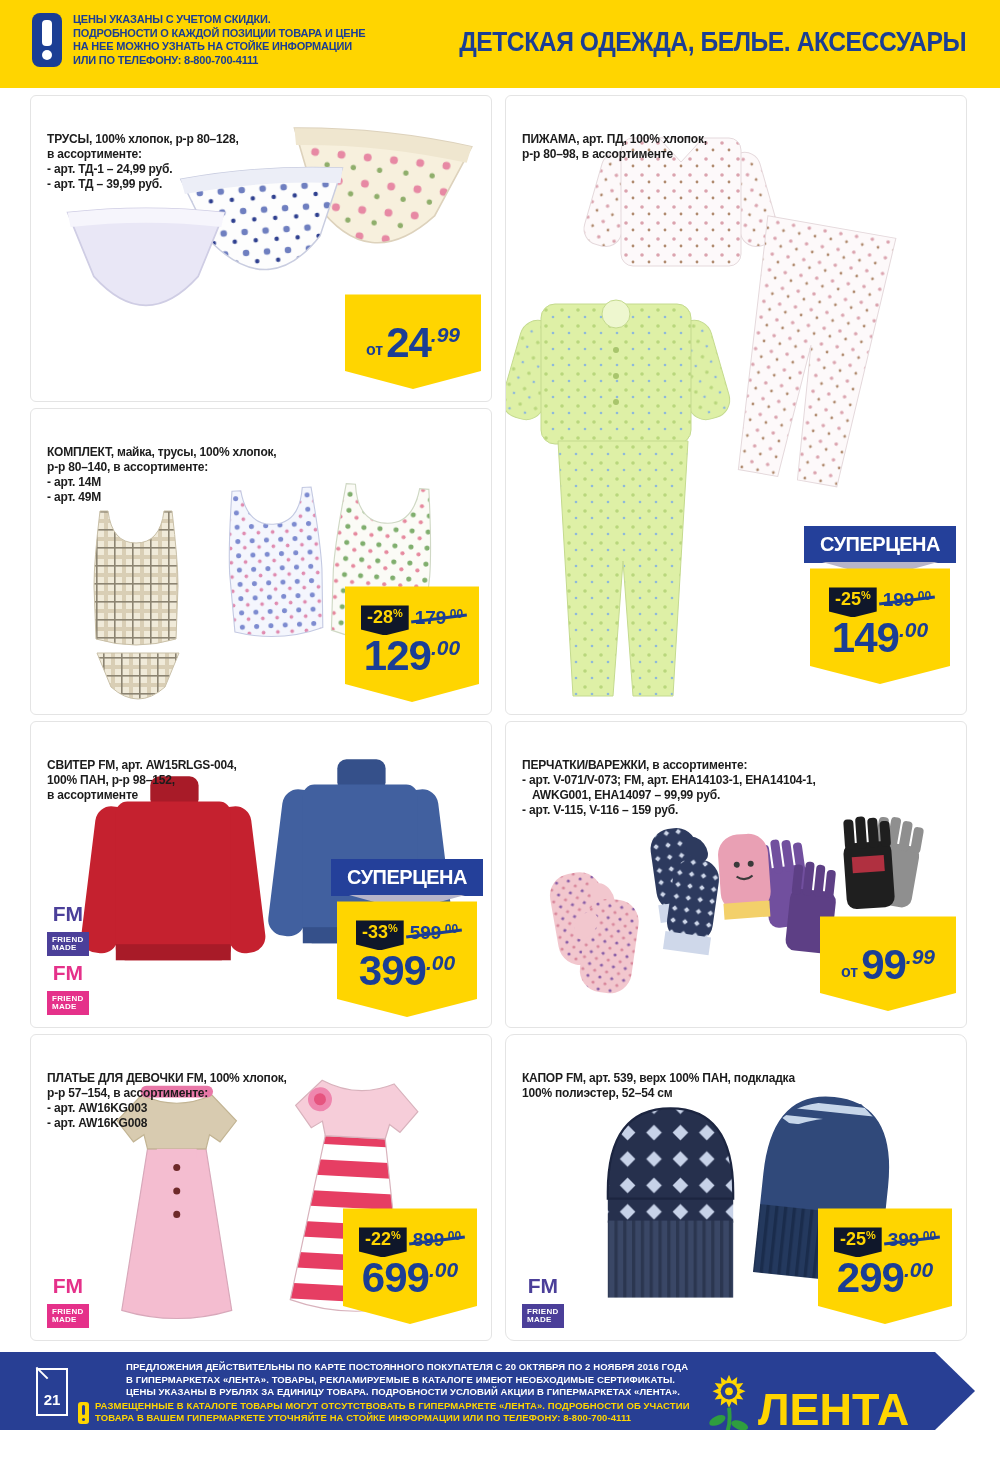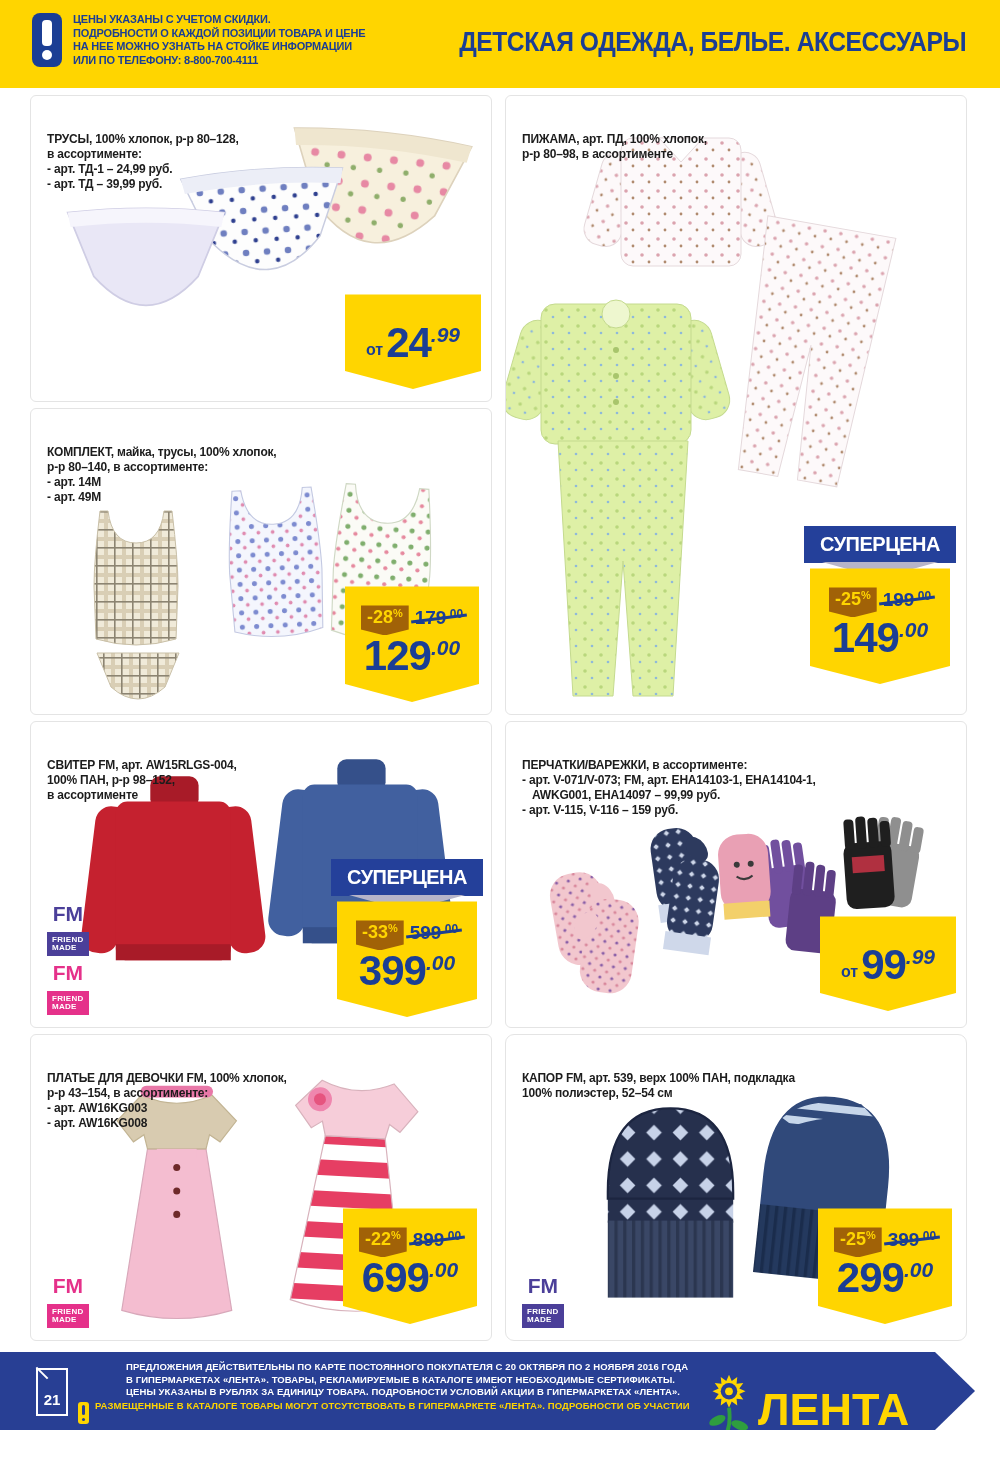"-25%" .disc { background: #a16207 -> #0f172a }
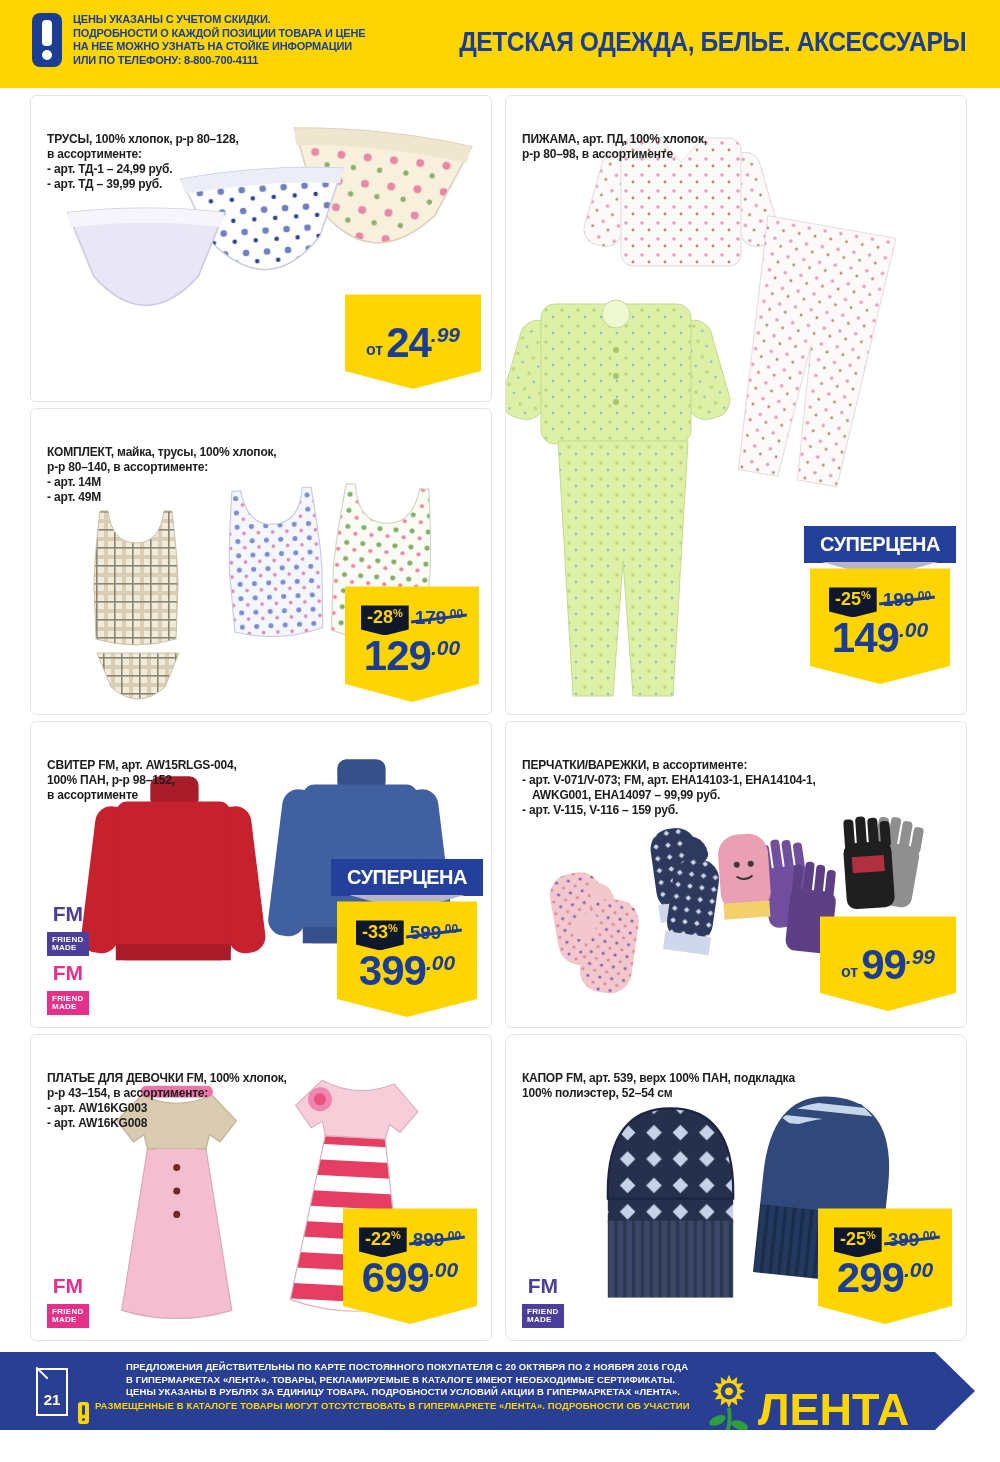"р-р 43–154, в ассортименте:" div { text: 43 -> 57 }
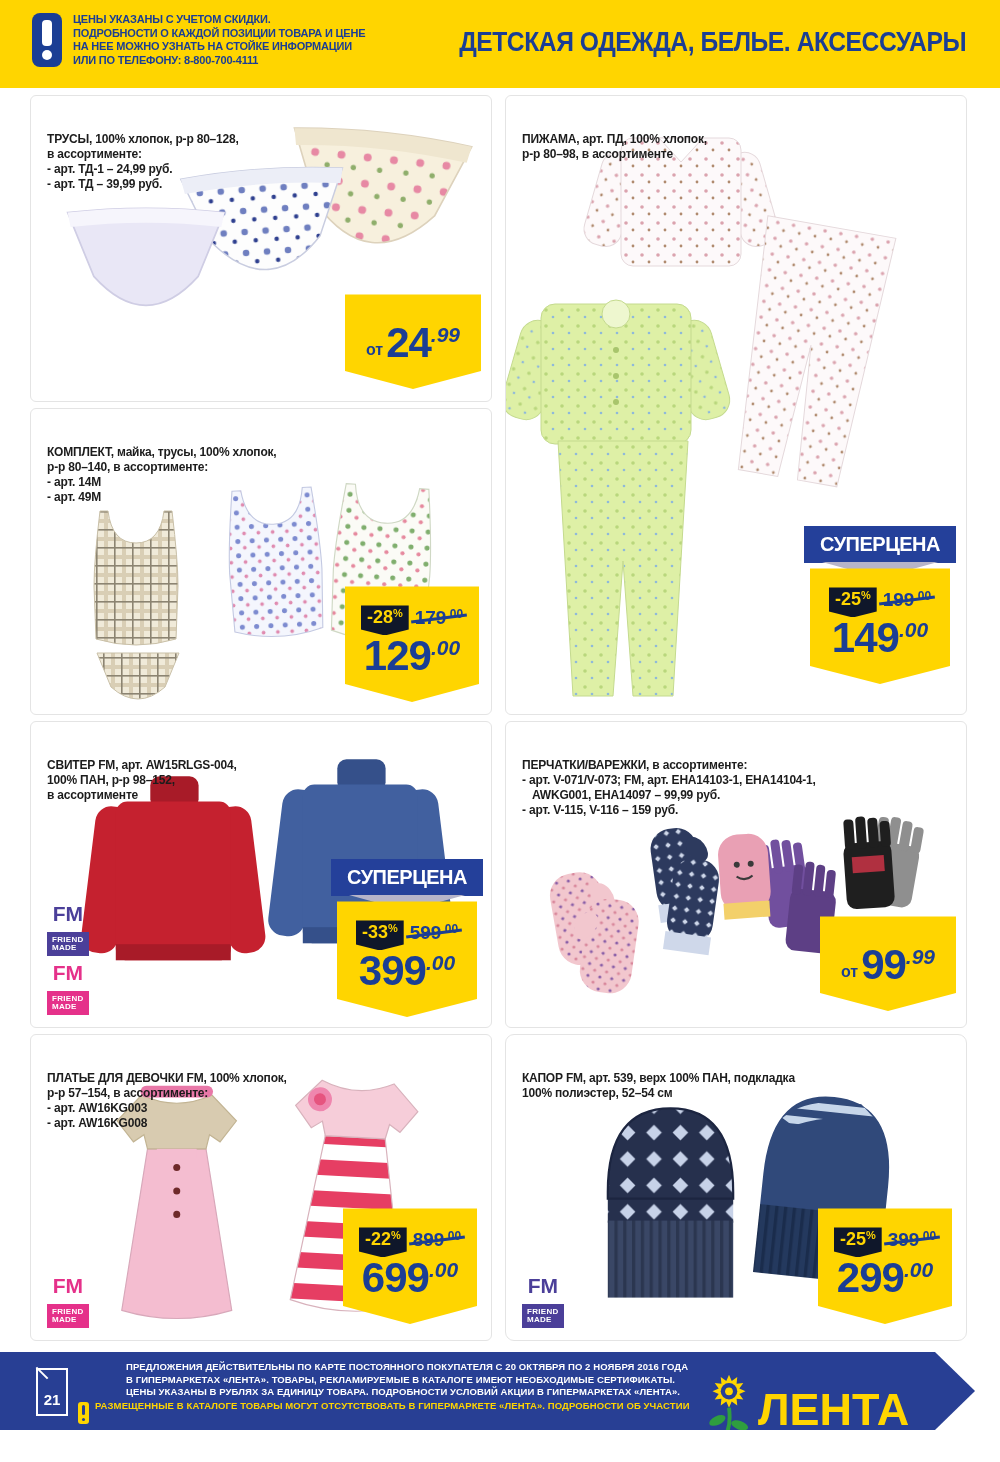"ТОВАРА В ВАШЕМ ГИПЕРМАРКЕТЕ УТОЧНЯЙТЕ" div { html: none -> <div>ТОВАРА В ВАШЕМ ГИПЕРМАРКЕТЕ УТОЧНЯЙТЕ НА СТОЙКЕ ИНФОРМАЦИИ ИЛИ ПО ТЕЛЕФОНУ: 8-800-700-4111</div> }
